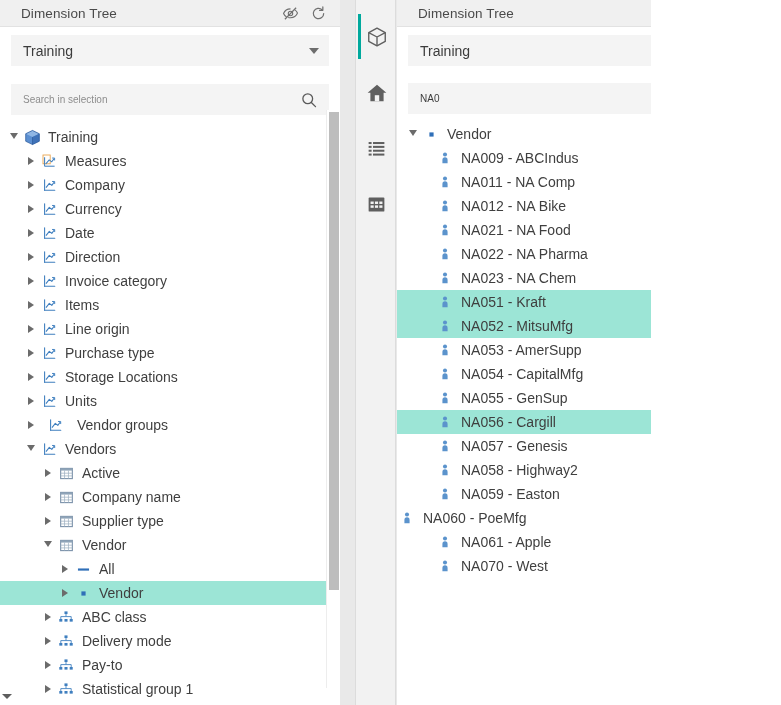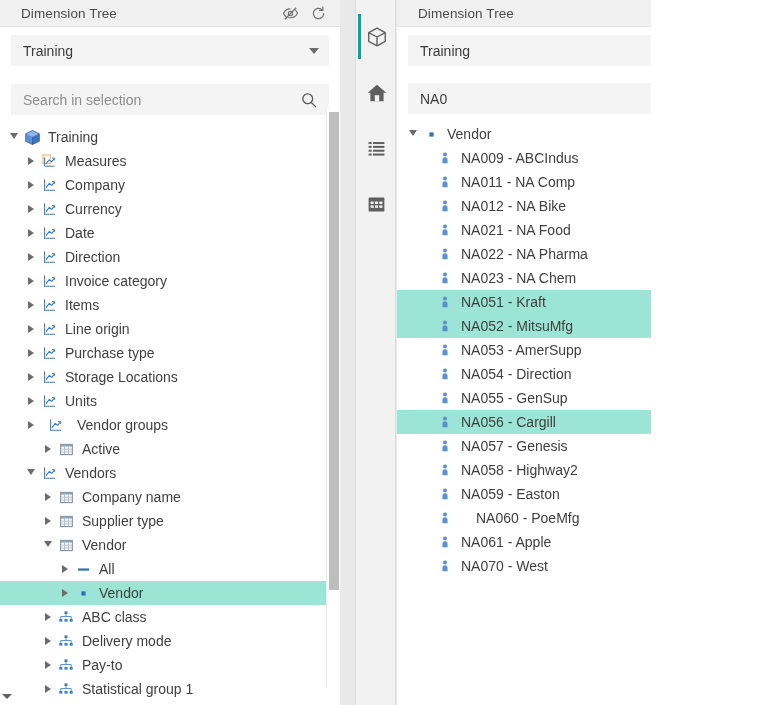"Search in selection" .search-text { font-size: 14px -> 10px }
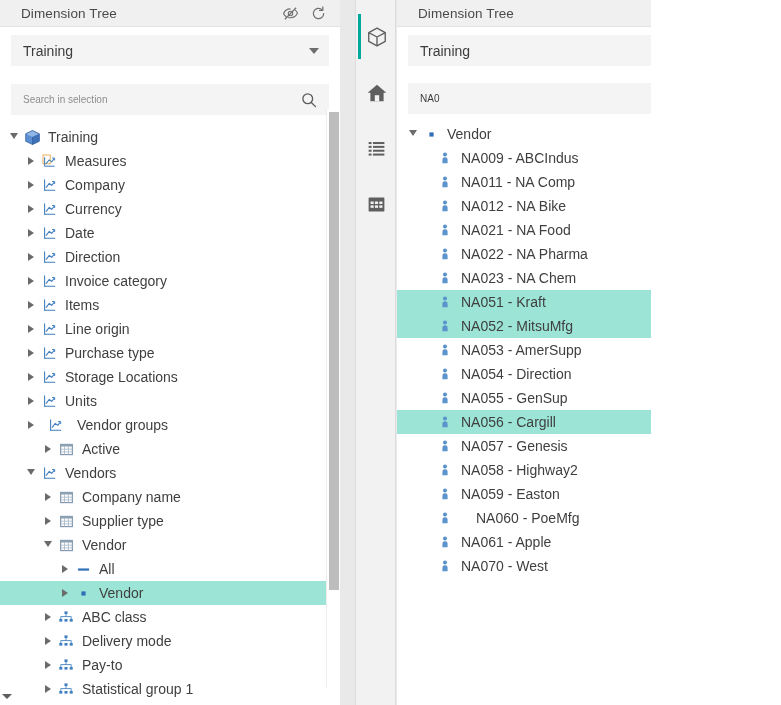"NA054 - Direction" span.tlabel { text: Direction -> CapitalMfg }
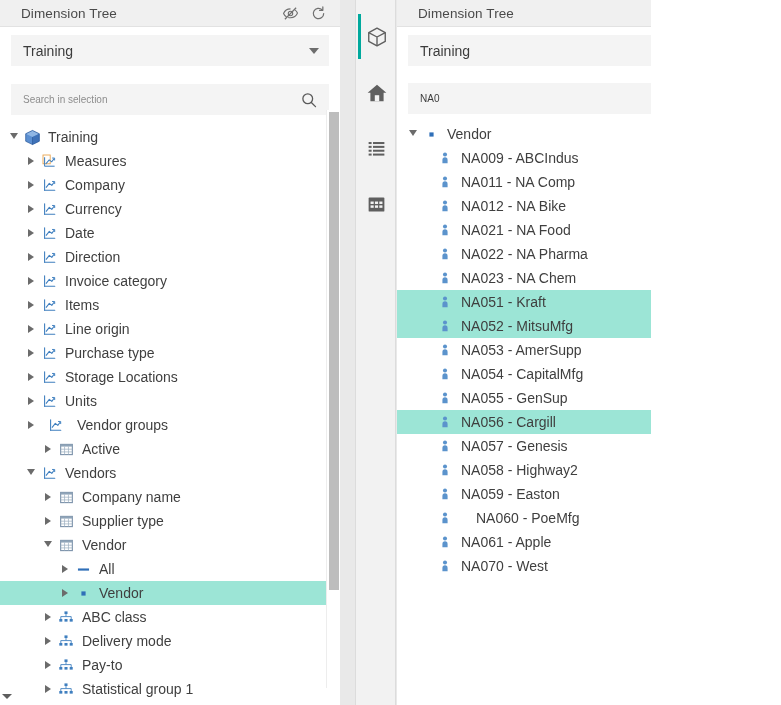"Active" div.trow { order: before "Vendors" -> after "Vendors" }
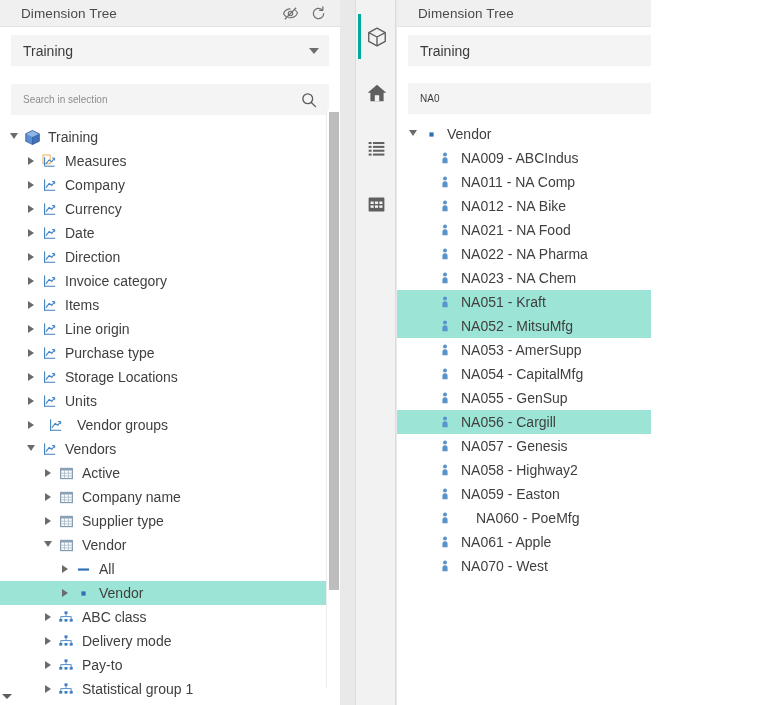"NA060 - PoeMfg" div.trow { gap: 15px -> none; padding-left: 38px -> none }
